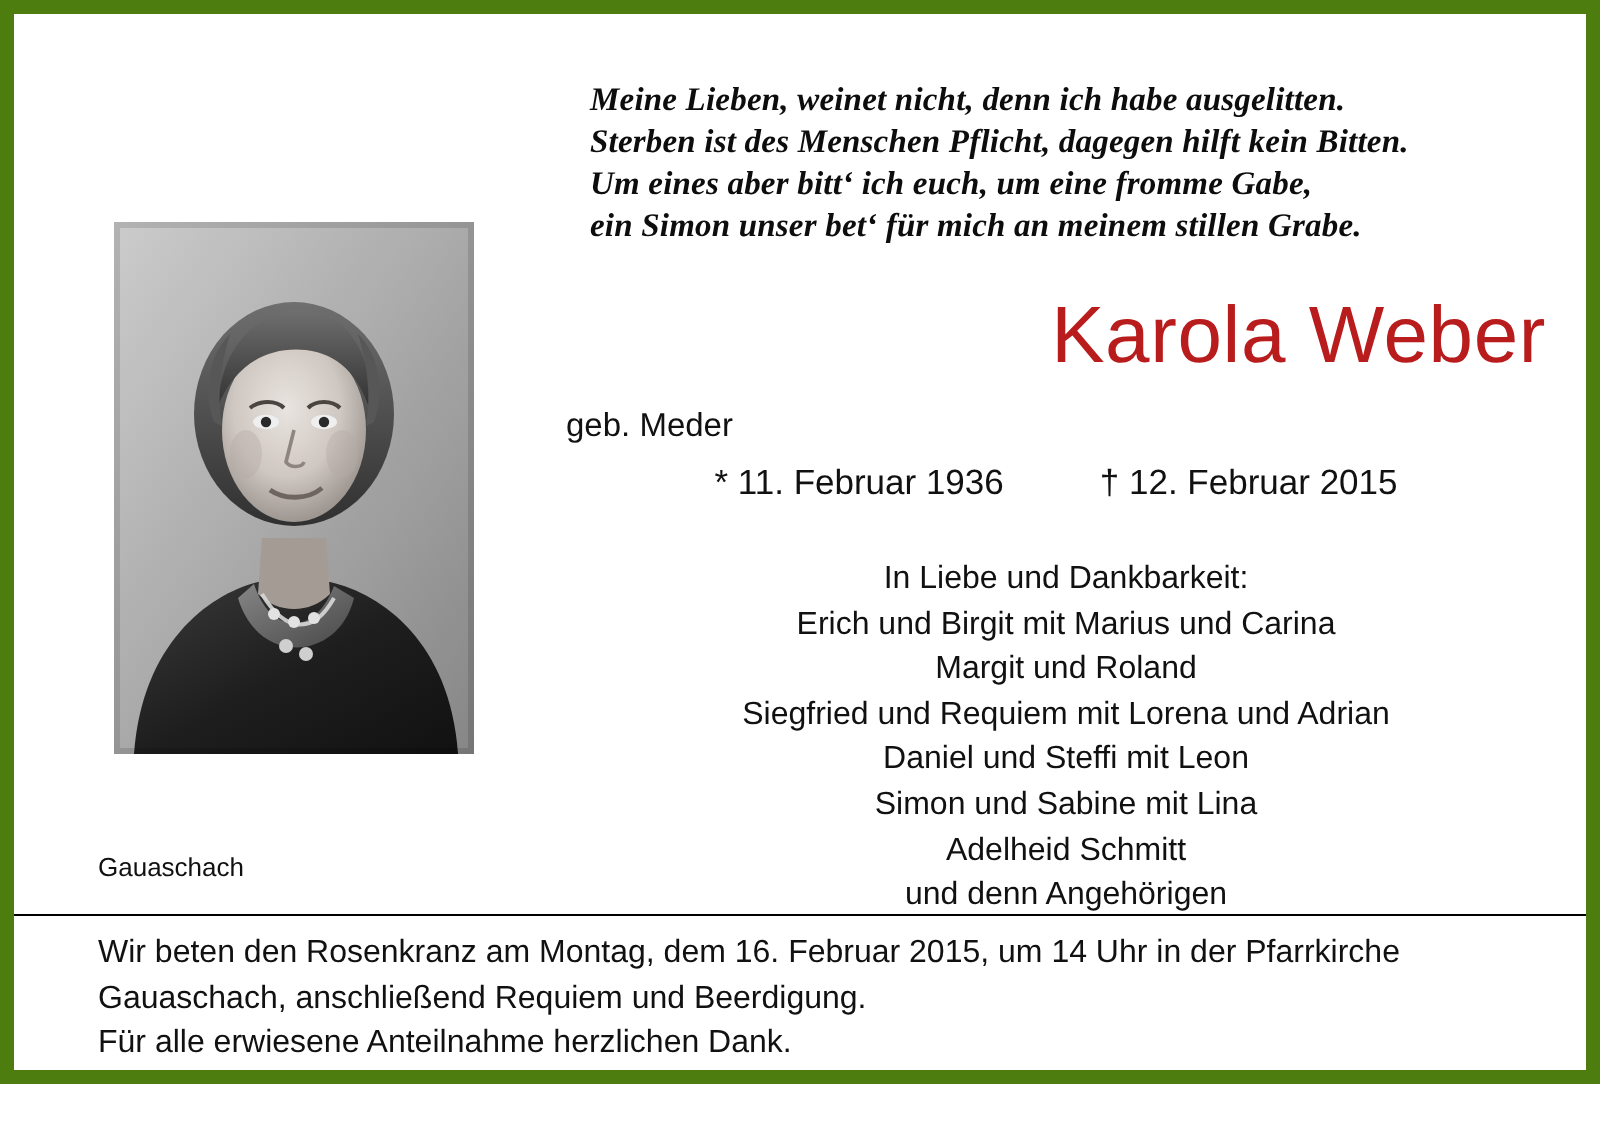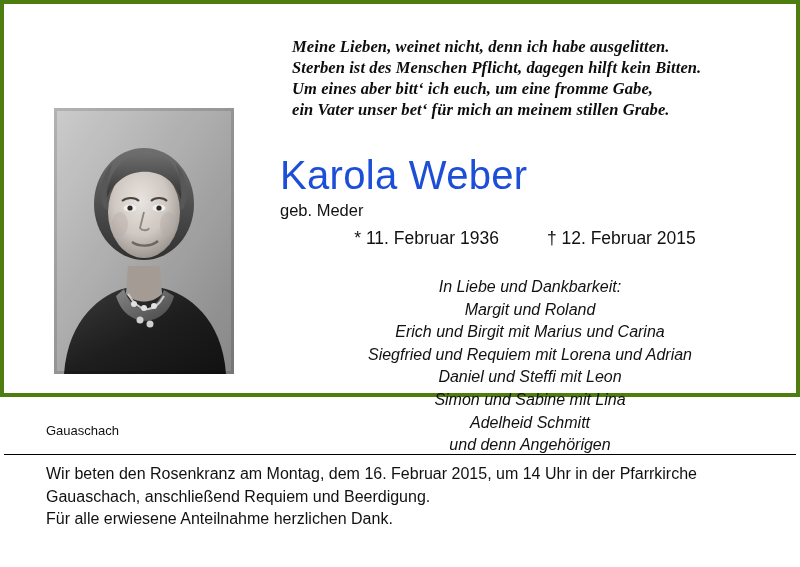"Meine Lieben, weinet nicht, denn" .notice { border: 4px solid #4d7c0f -> 7px solid #4d7c0f; height: 397px -> 542px }
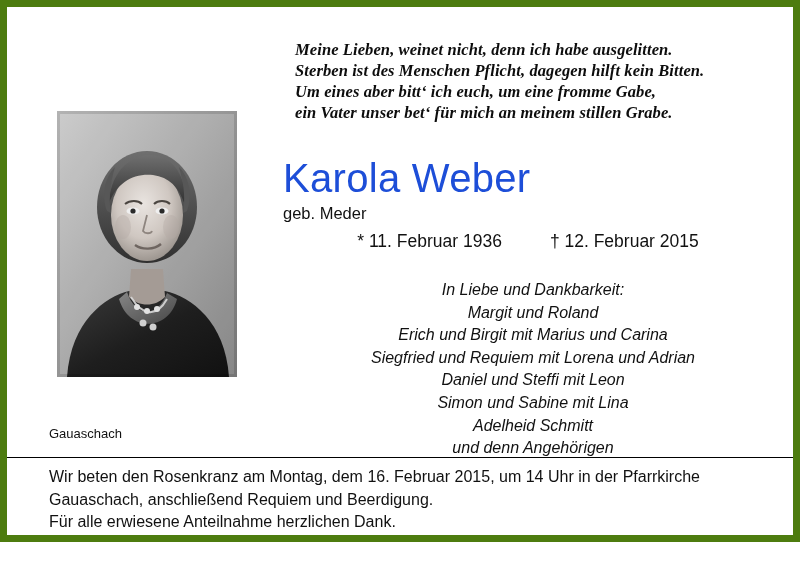"ein Vater unser bet‘ für" div { text: Vater -> Simon }
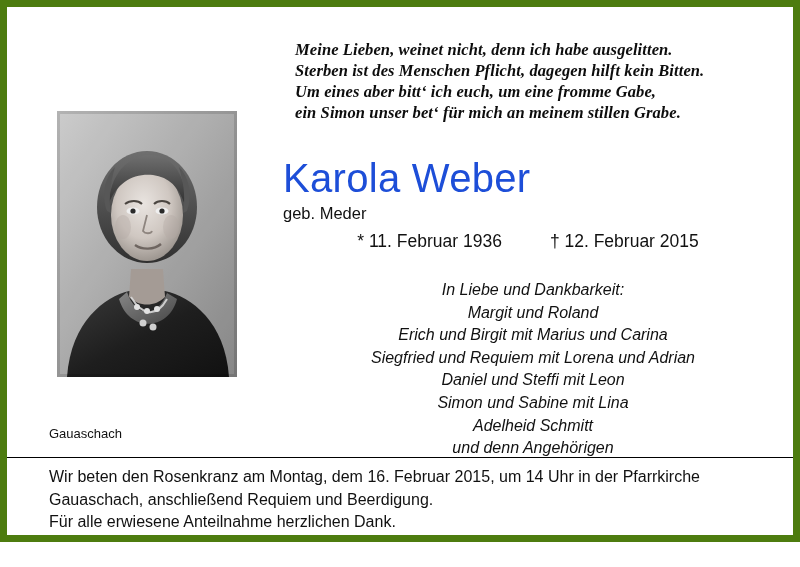"Karola Weber" .name { color: #1d4ed8 -> #b91c1c; text-align: left -> right; top: 148px -> 138px }
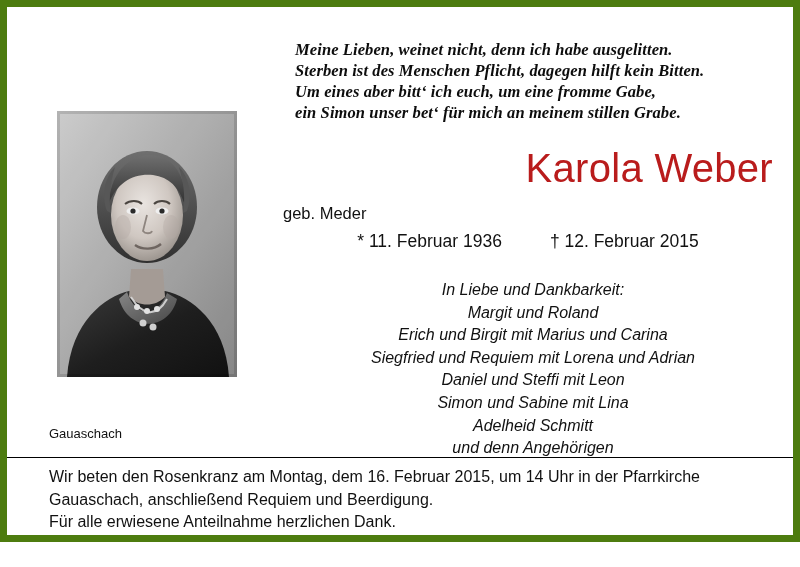"In Liebe und Dankbarkeit:" .family div { font-style: italic -> none }
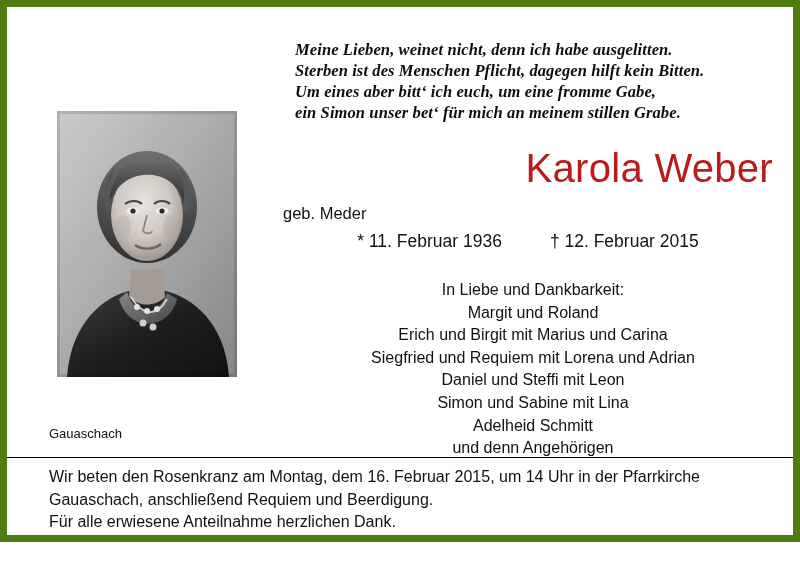"Margit und Roland" div { order: before "Erich und Birgit mit Marius" -> after "Erich und Birgit mit Marius" }
